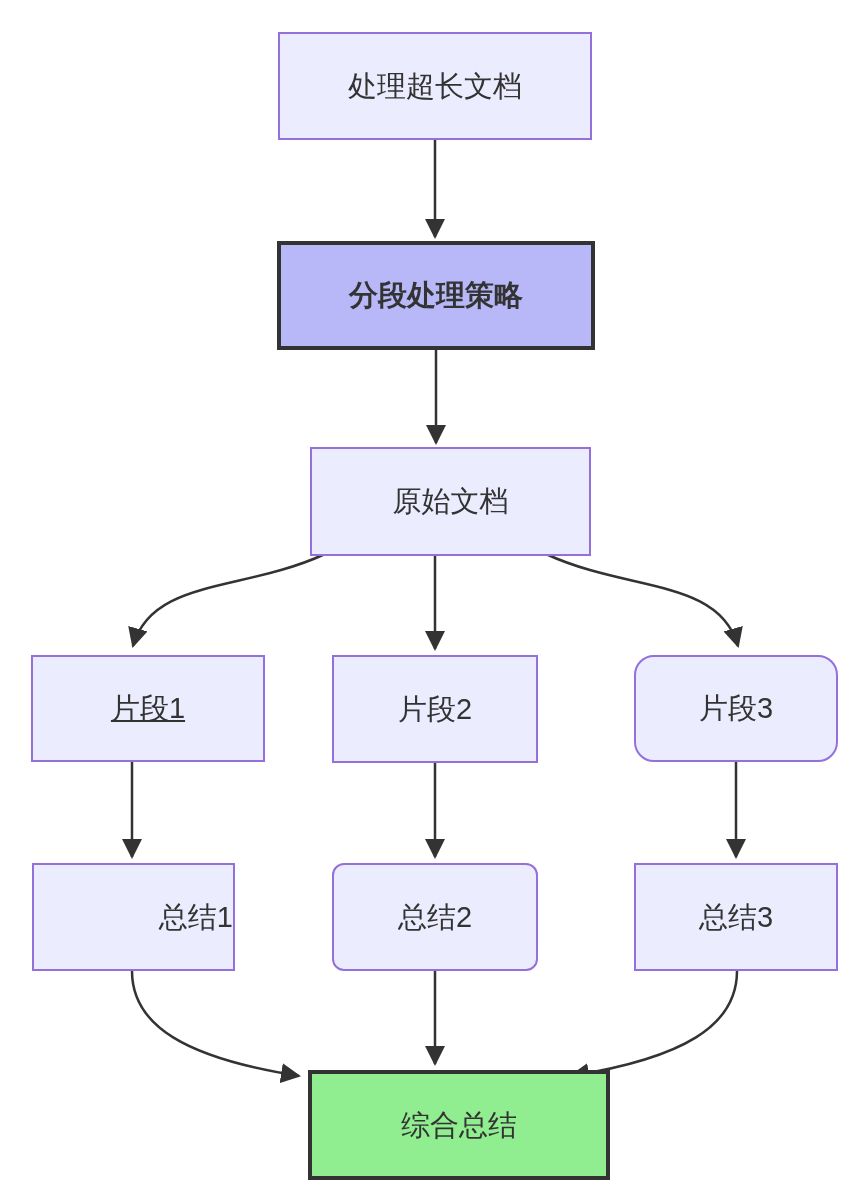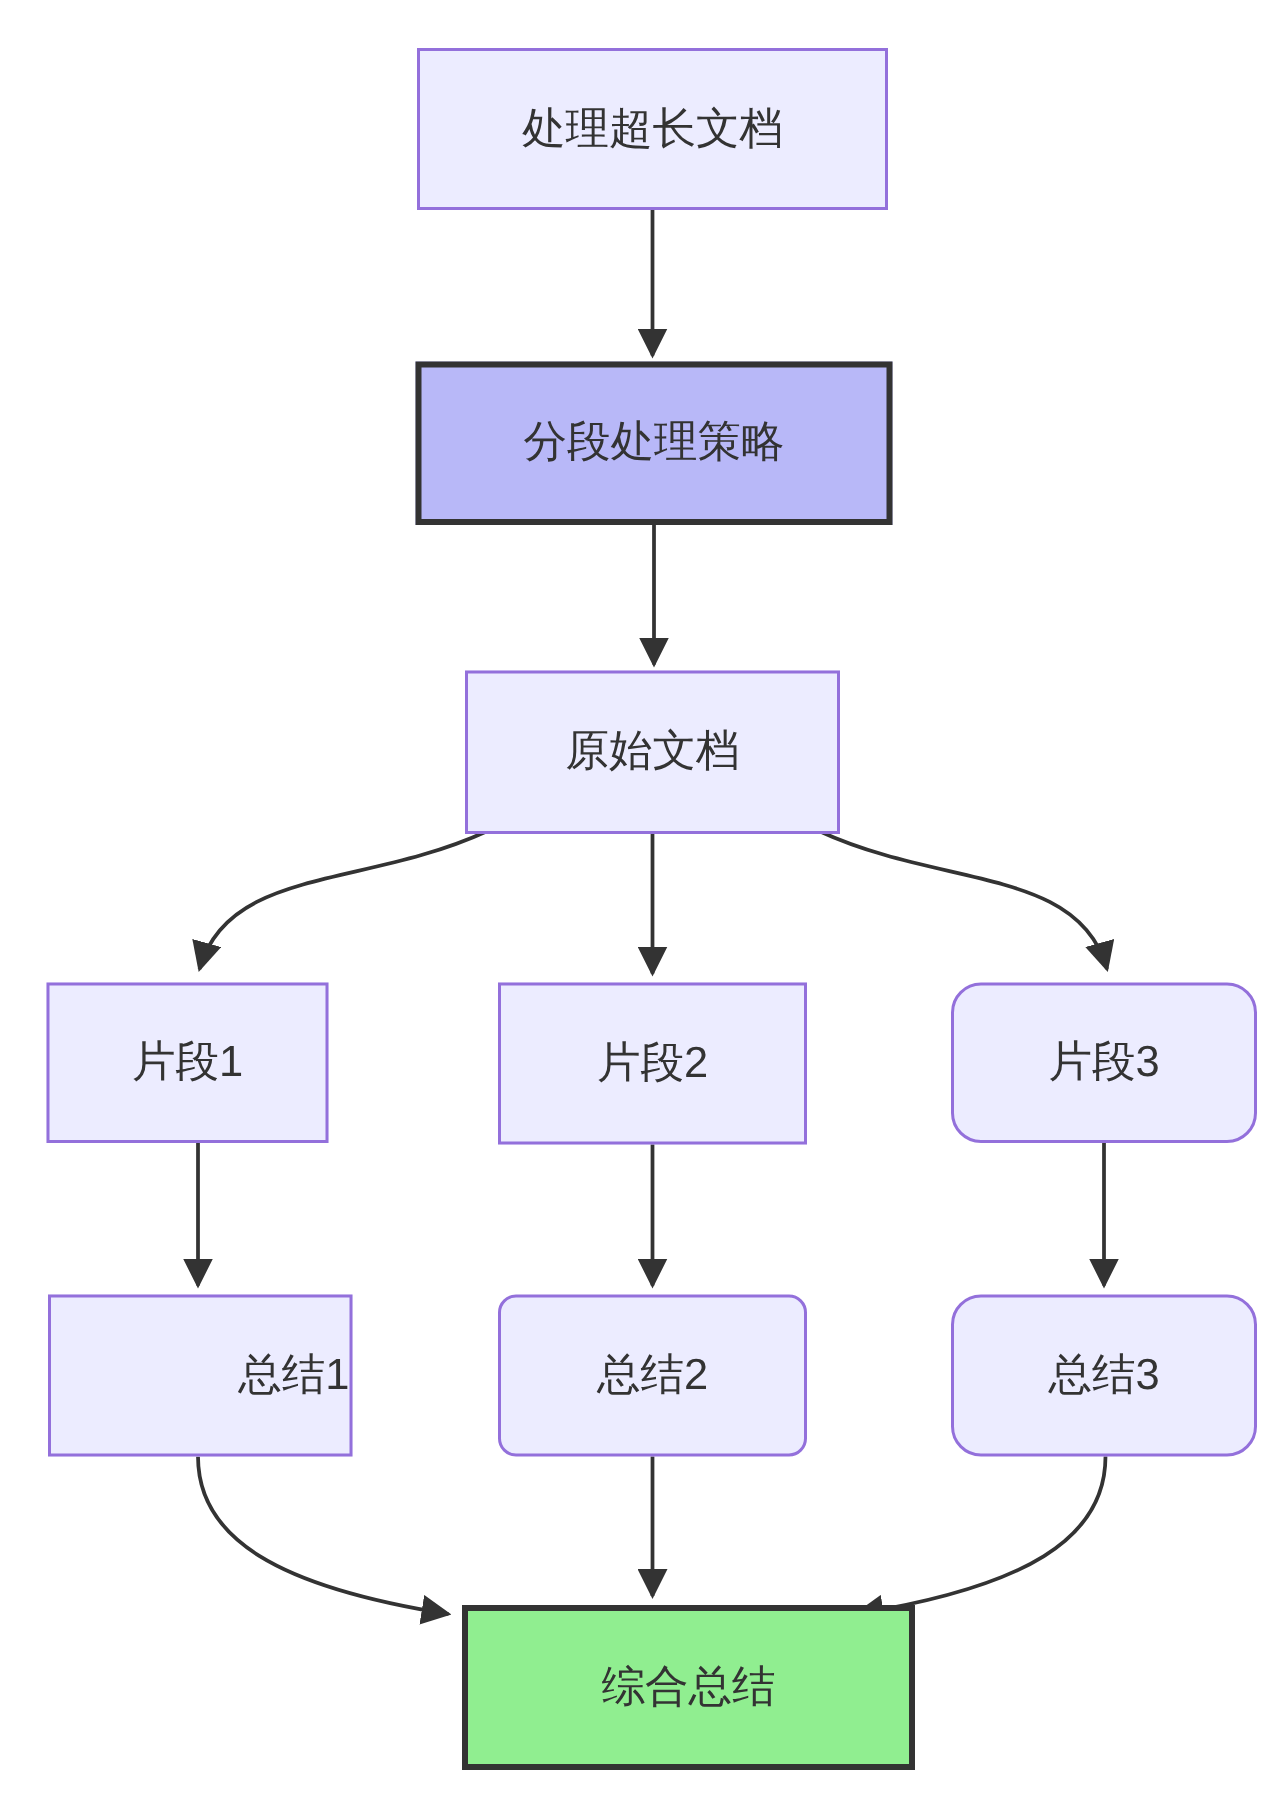"分段处理策略" .node.highlight { font-weight: none -> bold }
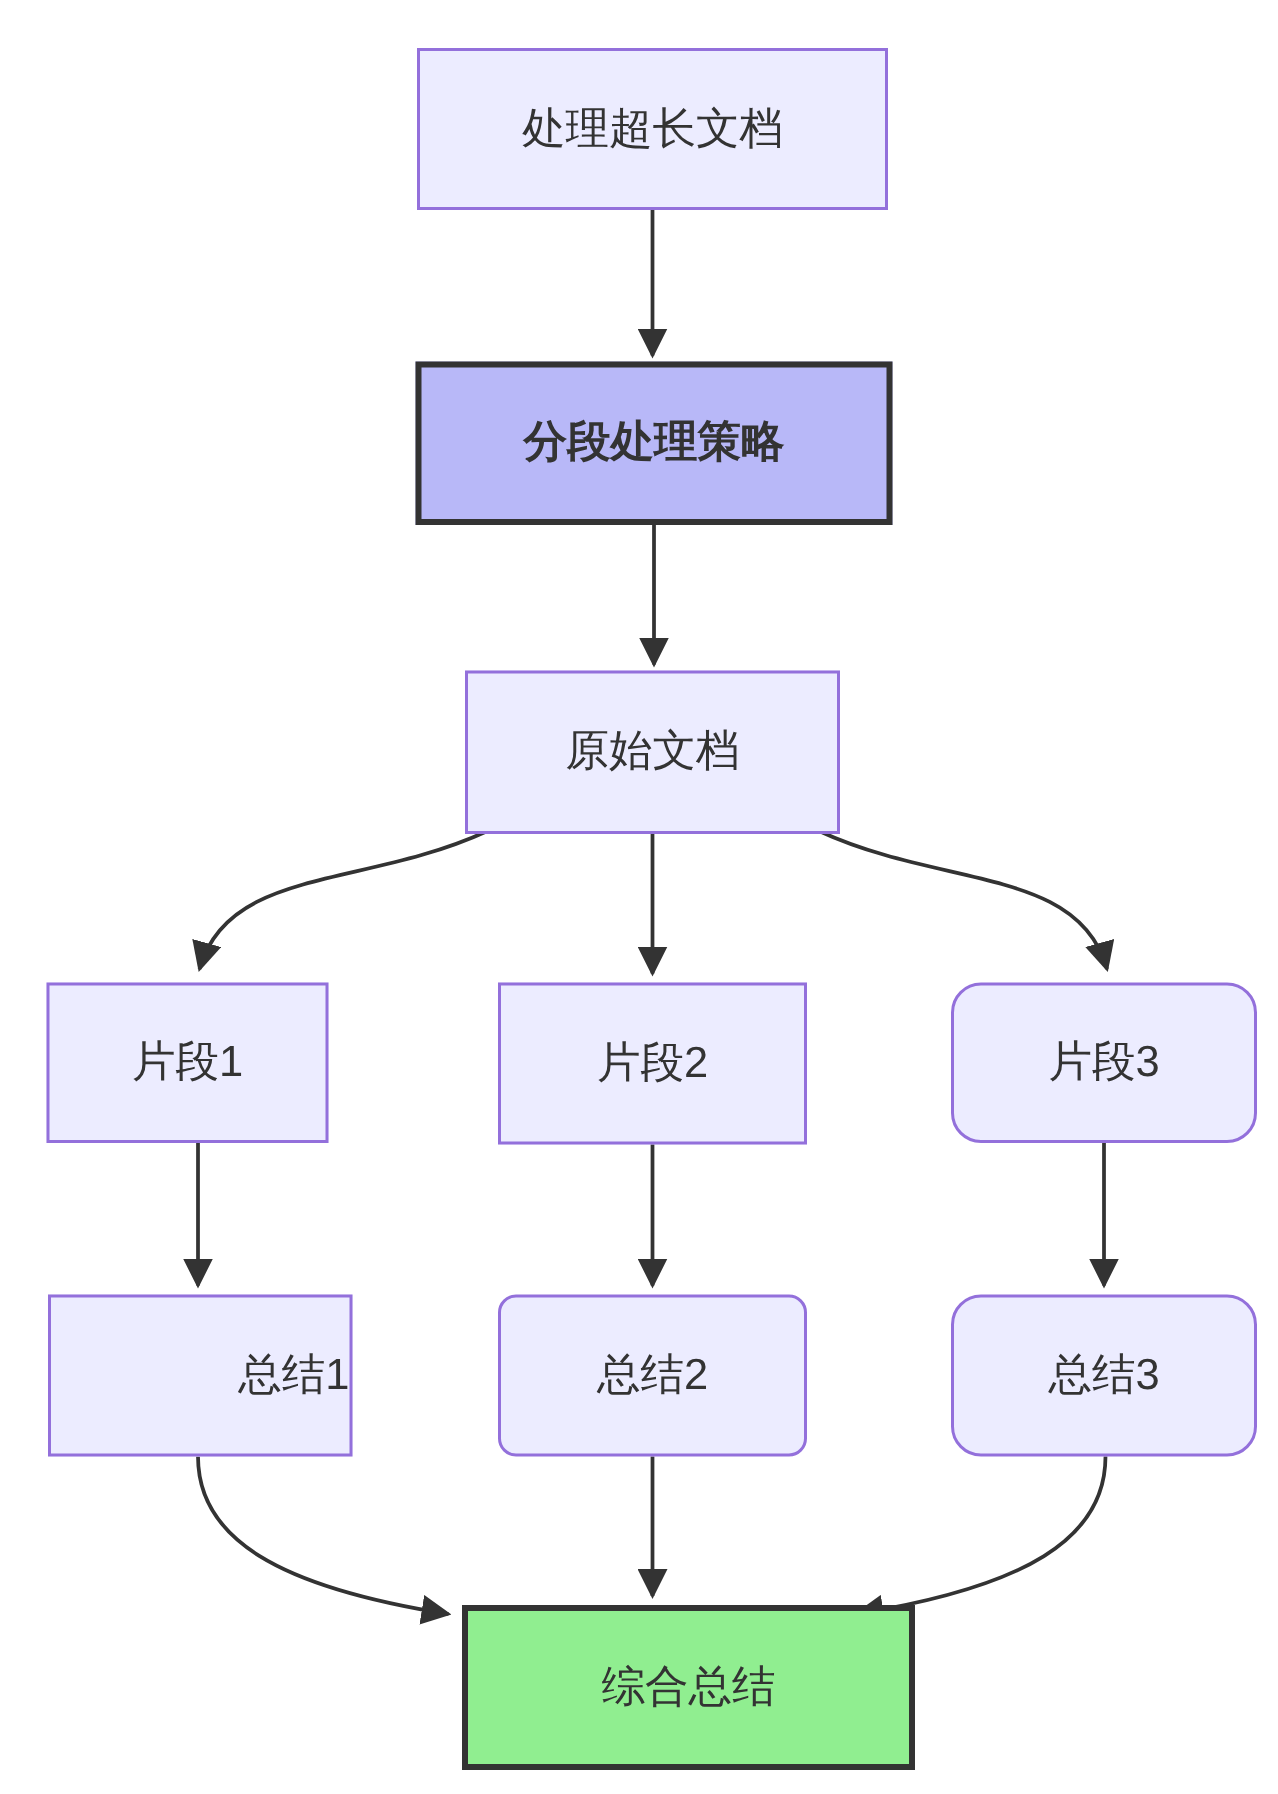"原始文档" div.node { width: 250px -> 281px }
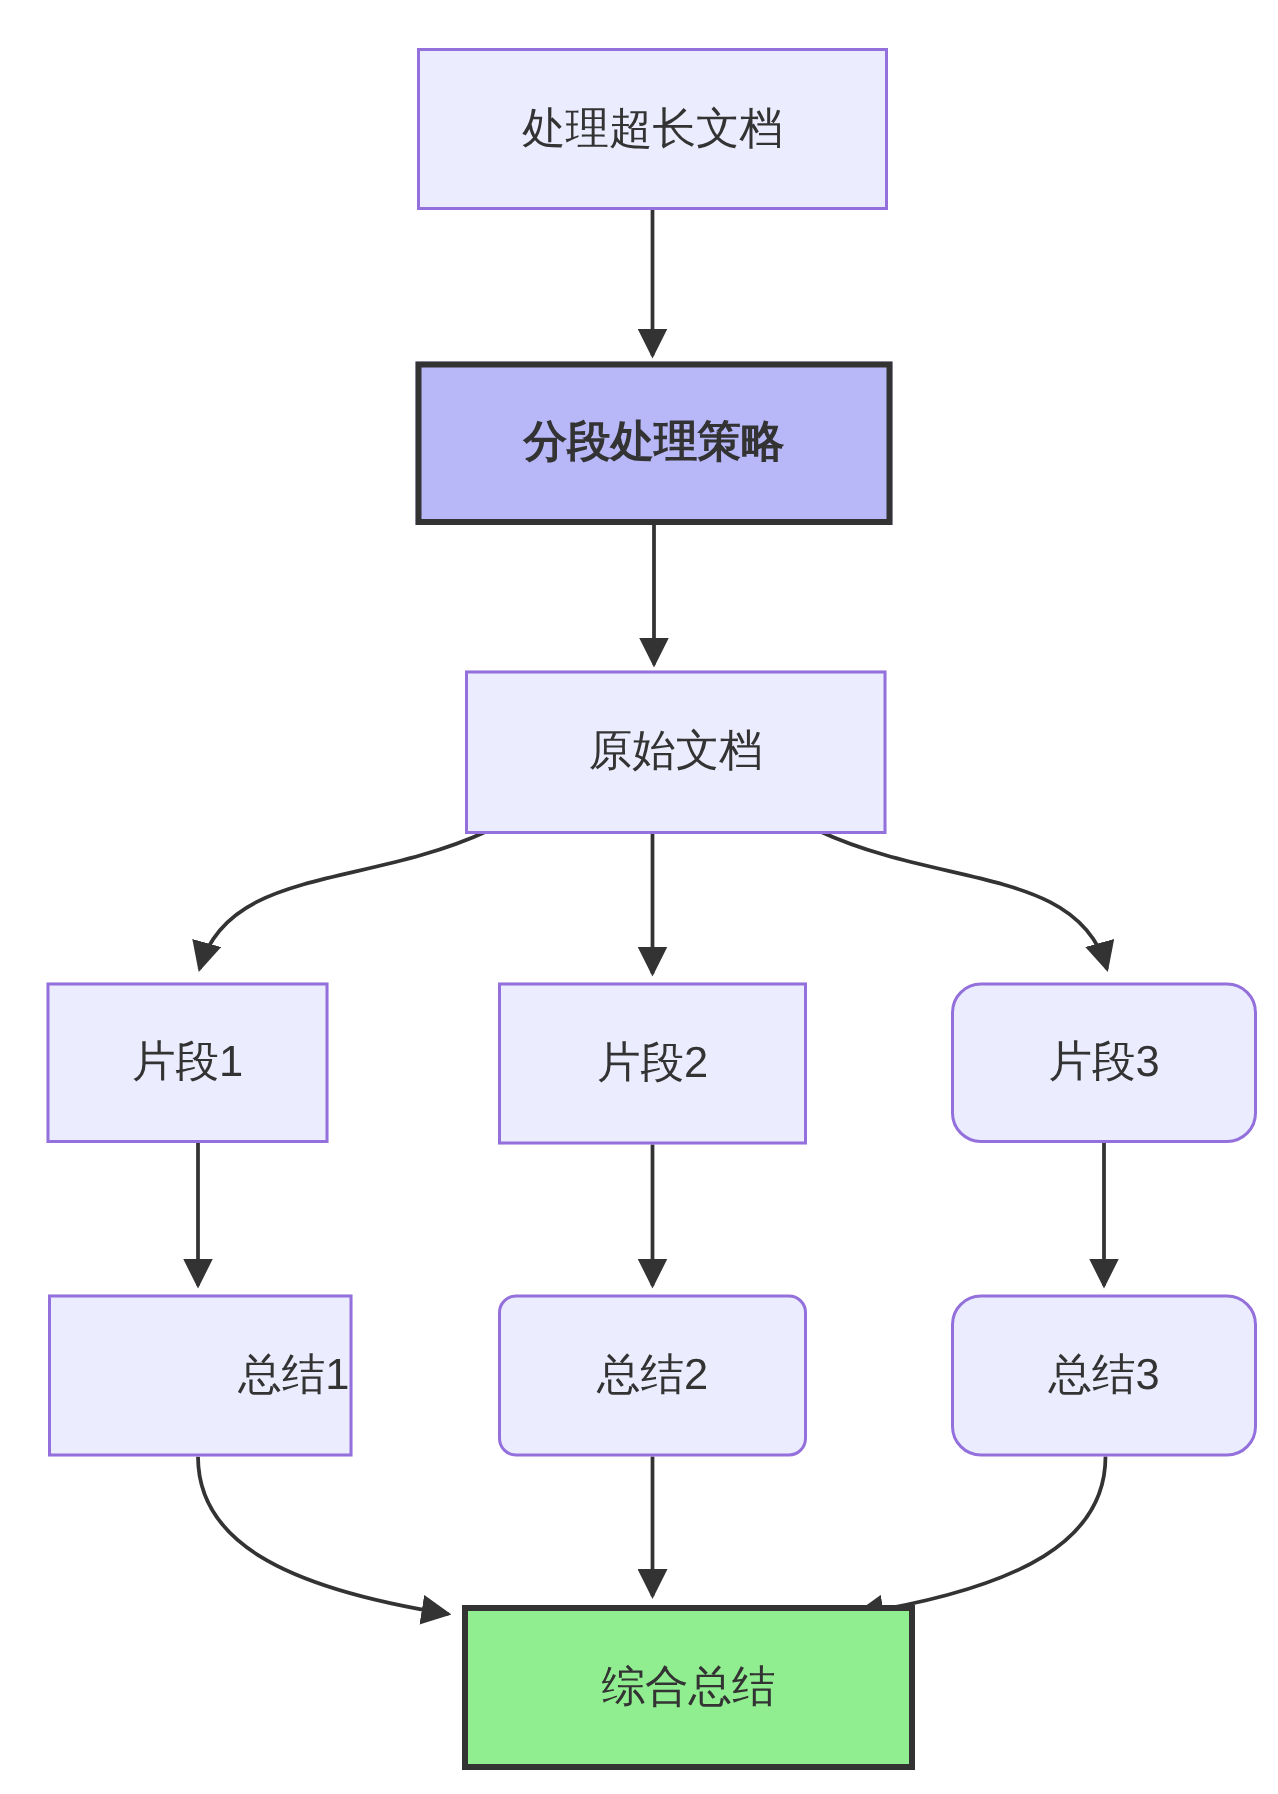"片段1" div.node { text-decoration: none -> underline; width: 188px -> 234px }
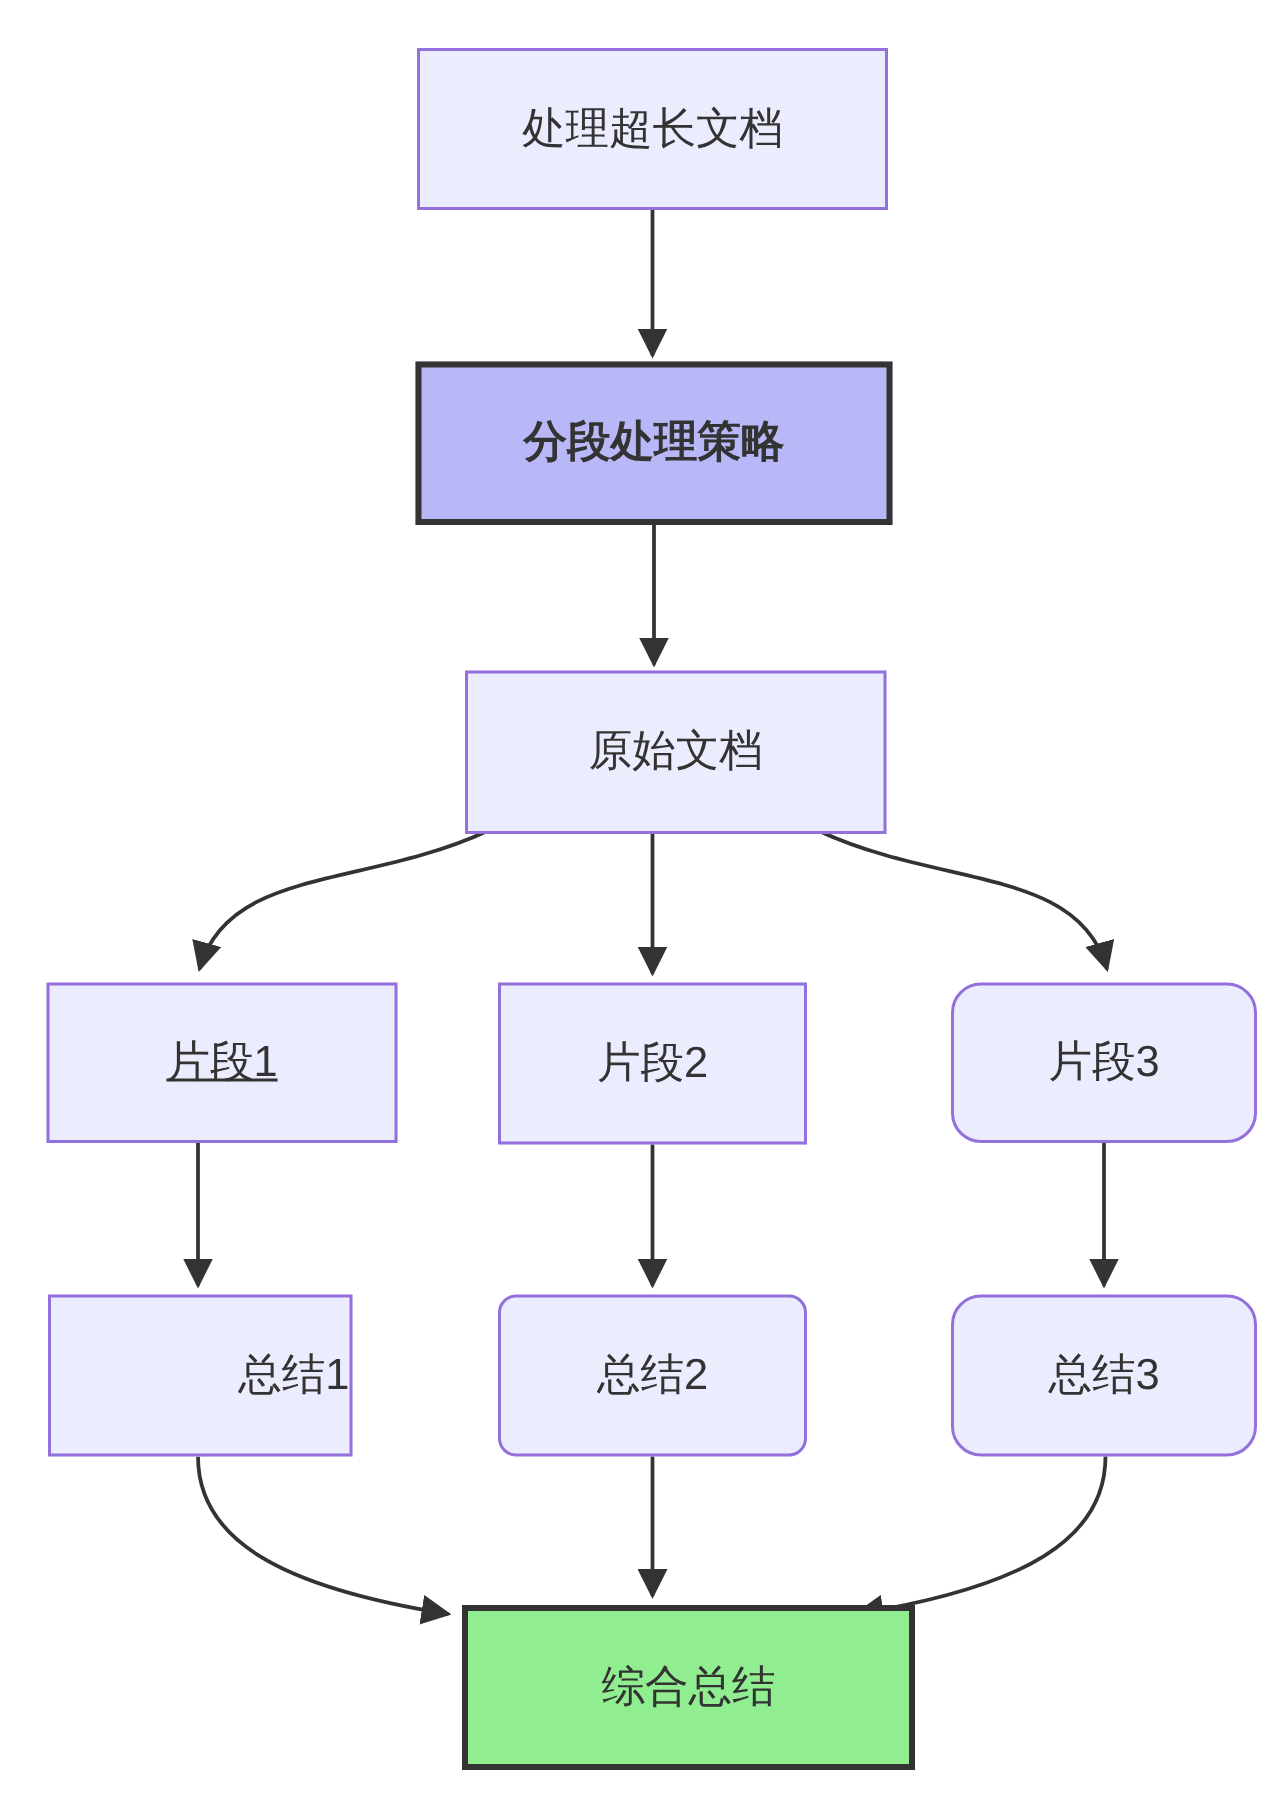"总结3" div.node { border-radius: 20px -> none }
